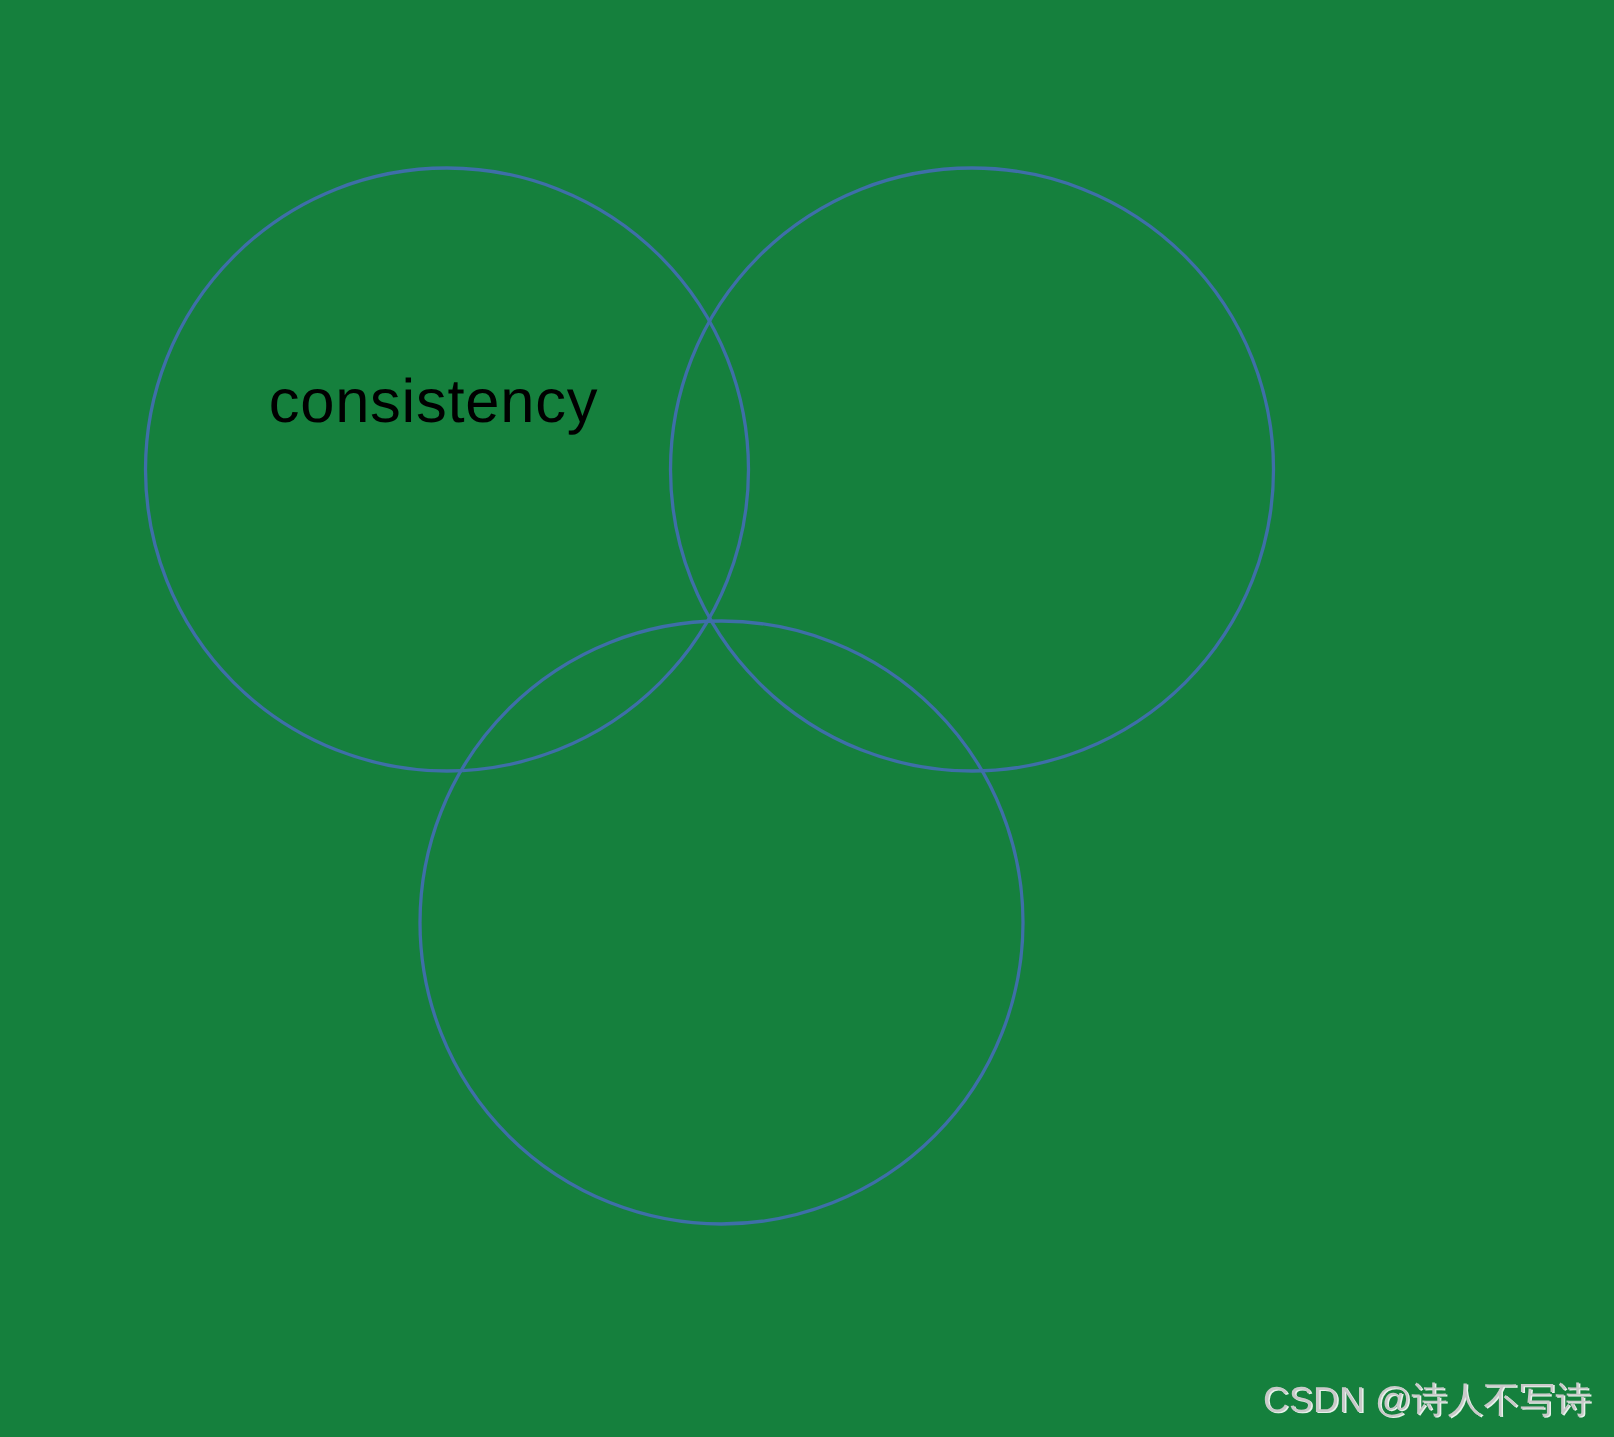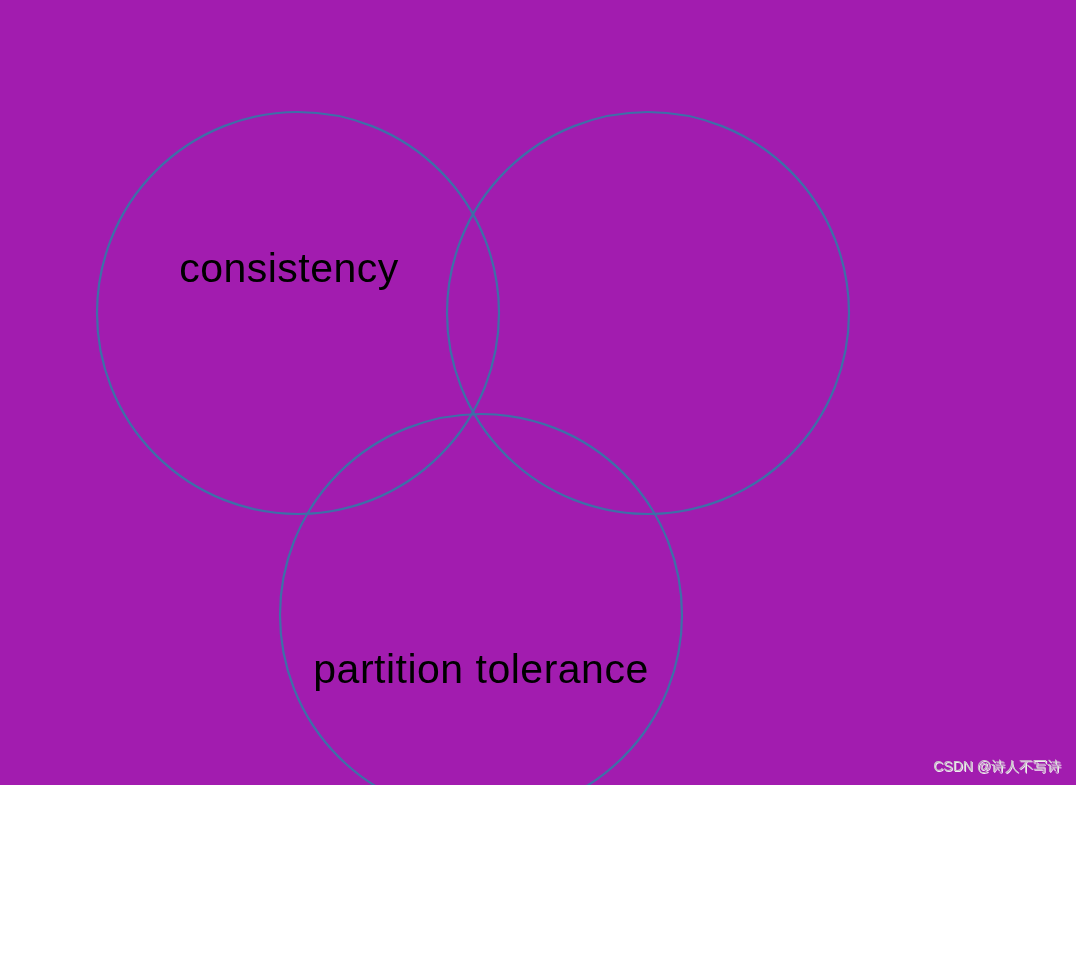"consistency" .canvas { background: #a21caf -> #15803d; height: 785px -> 958px }
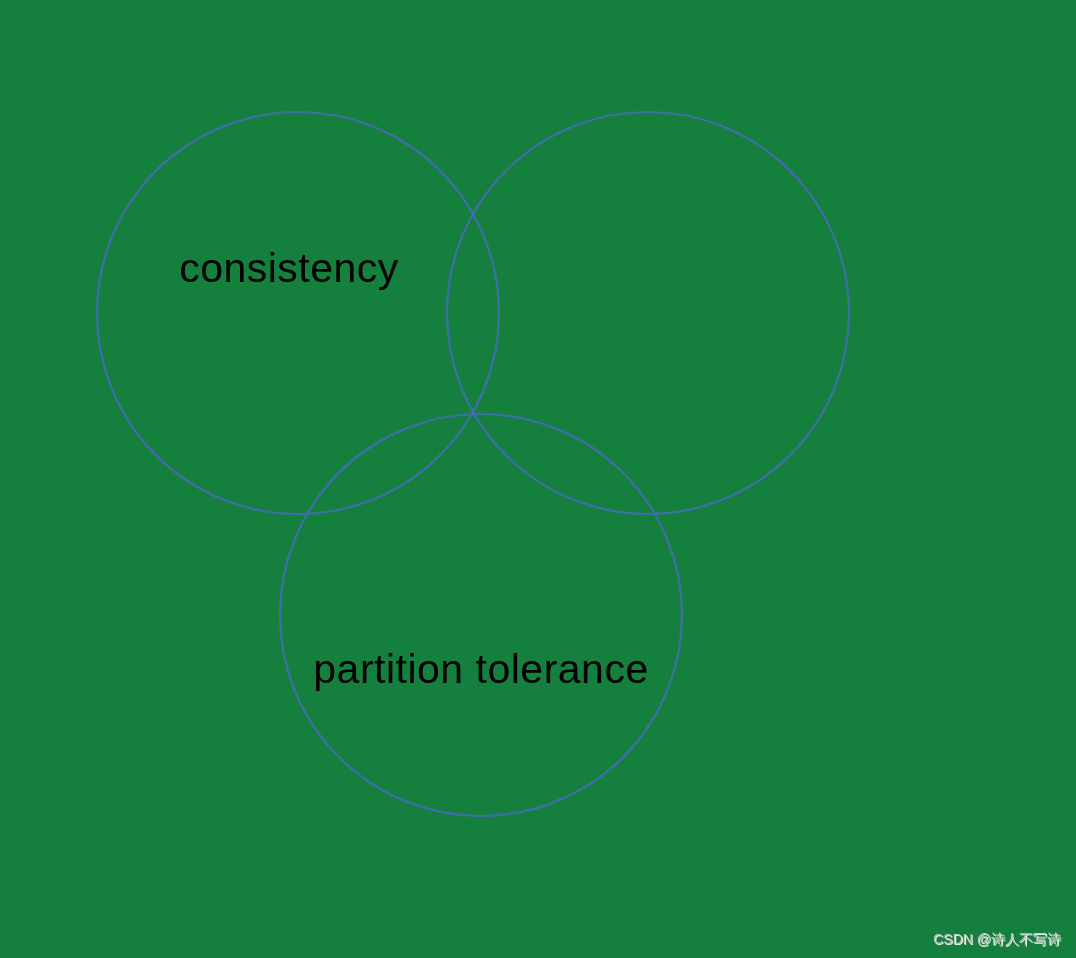"partition tolerance" div.circle-label { html: <div>partition tolerance</div> -> none }
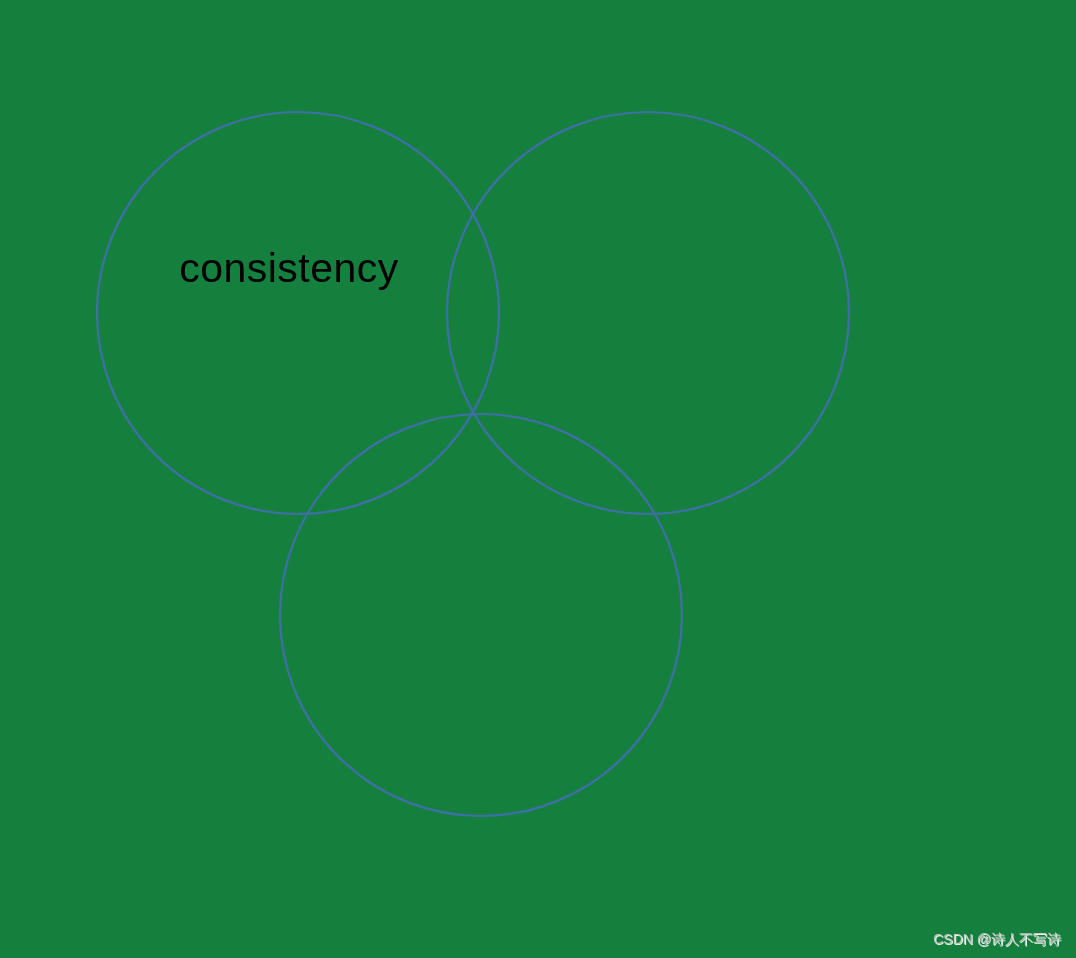"CSDN @诗人不写诗" .watermark { font-size: 14px -> 24px }
